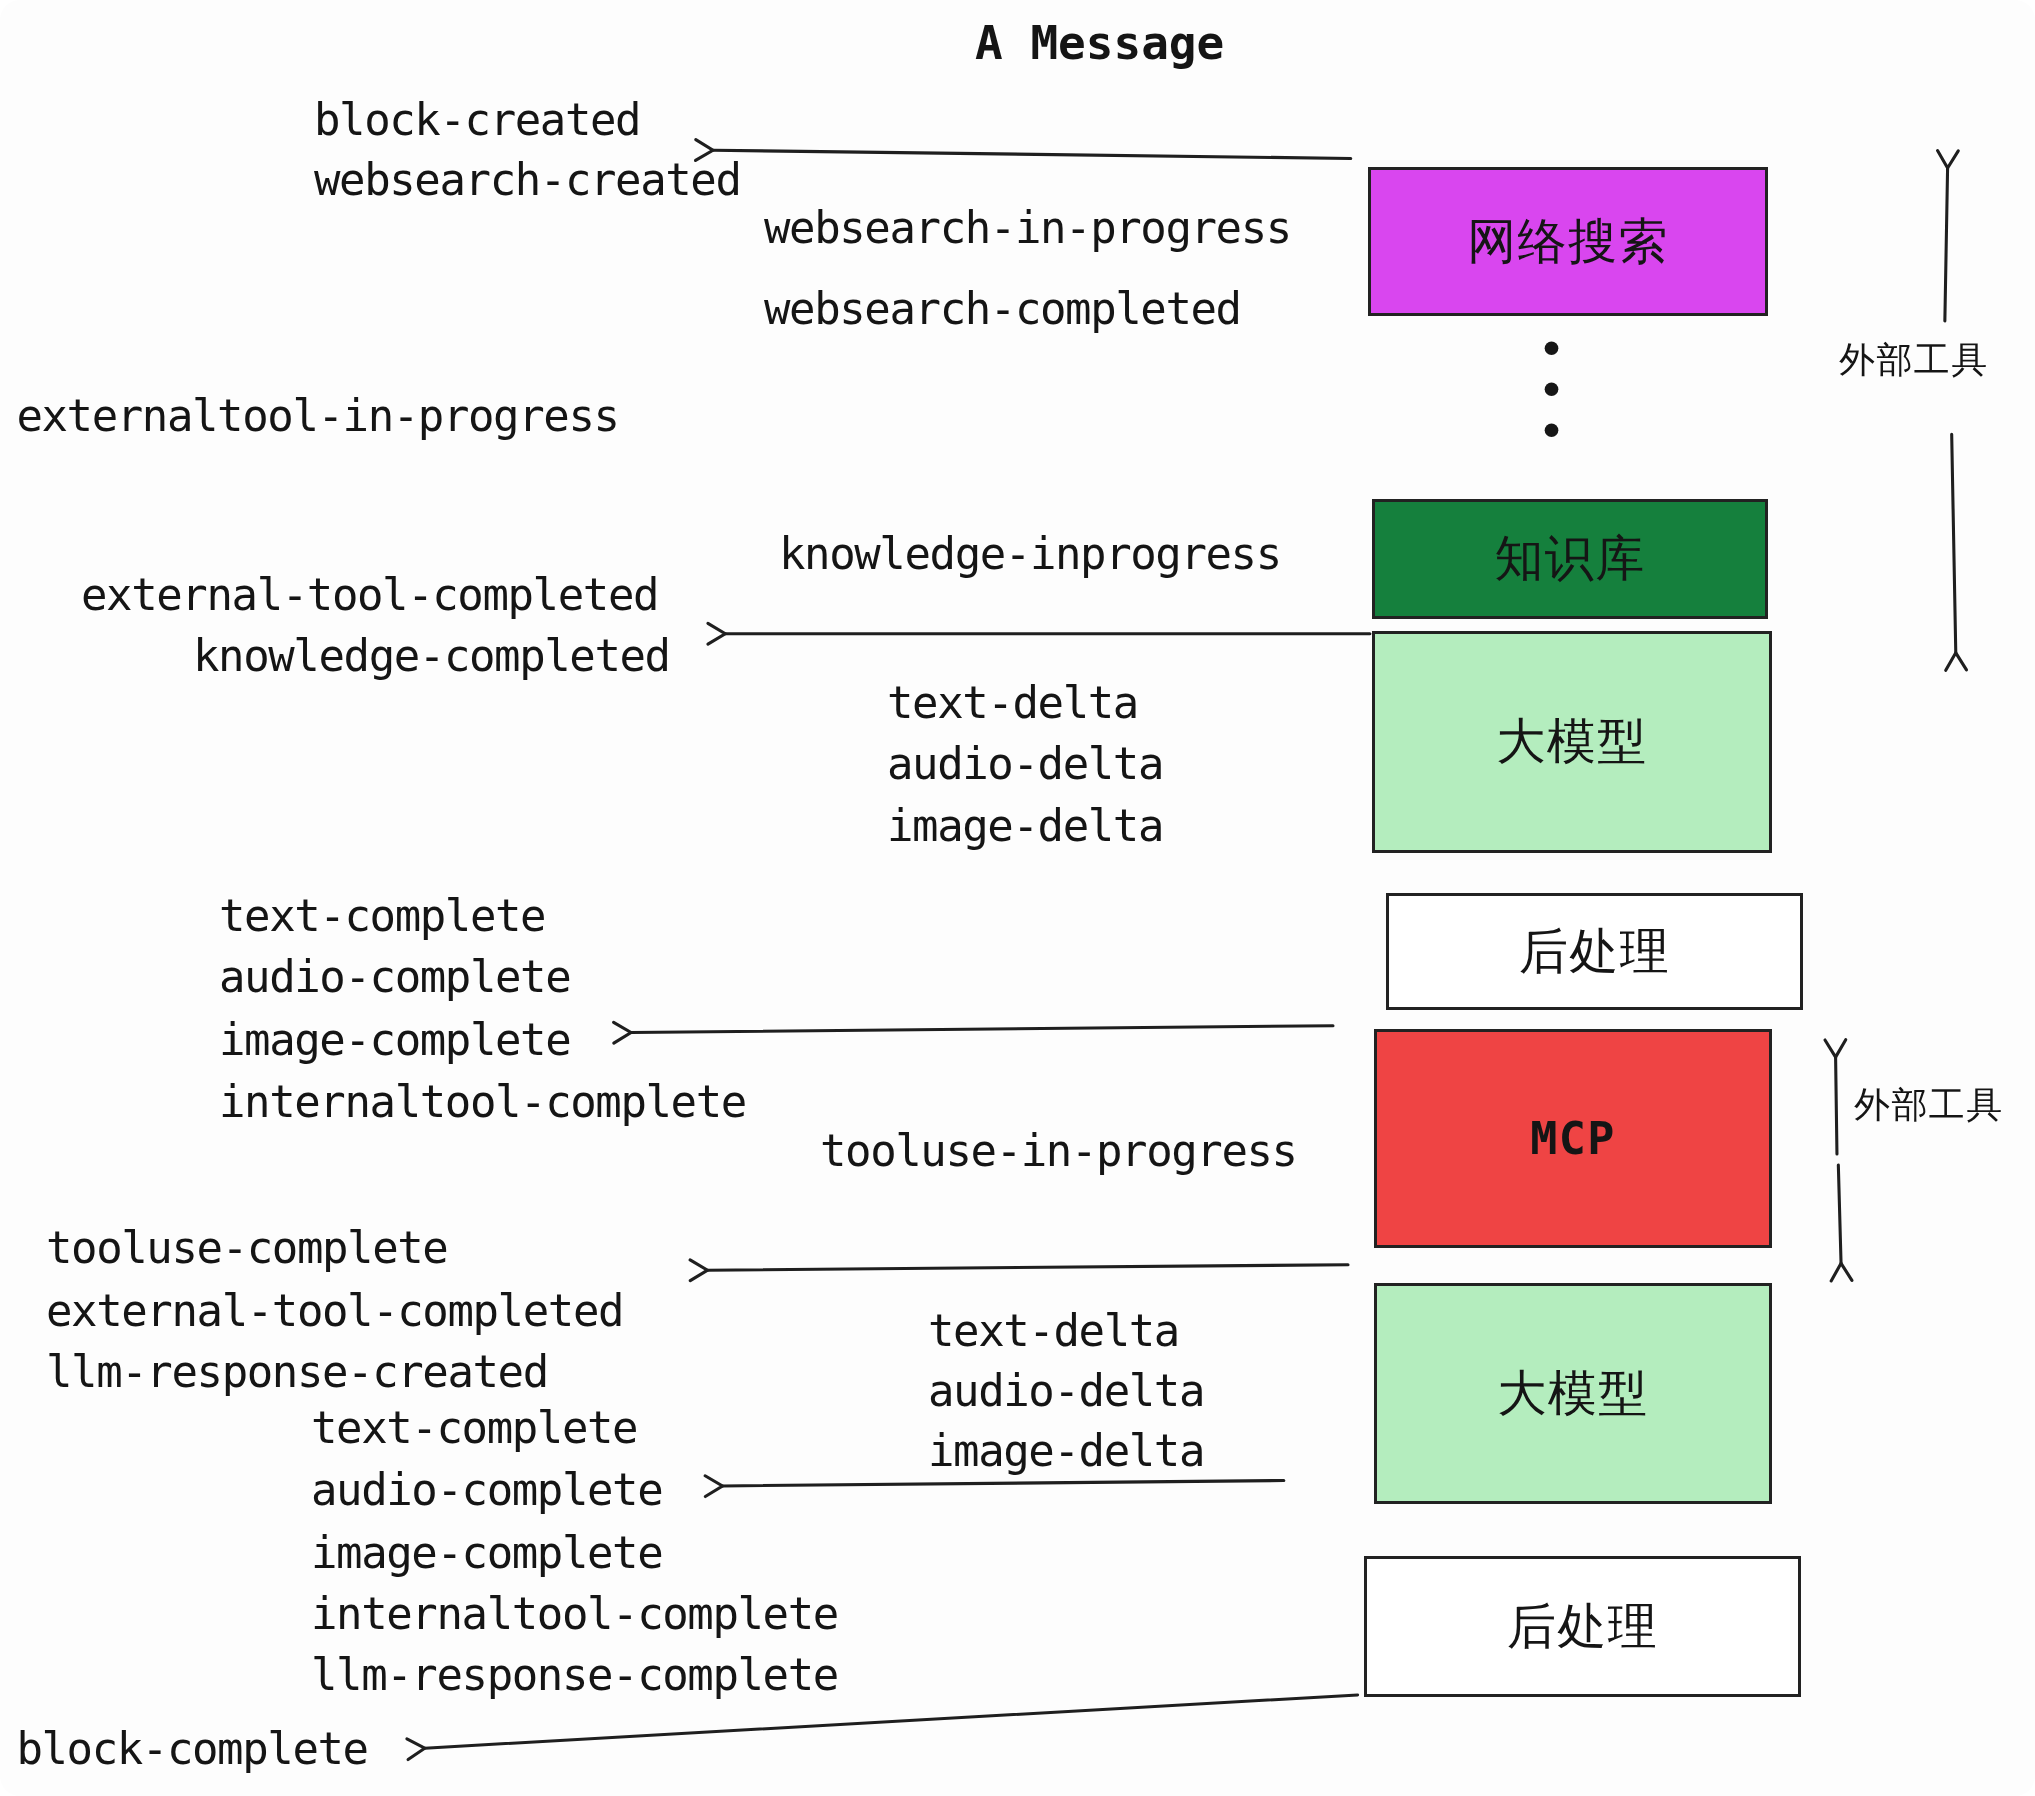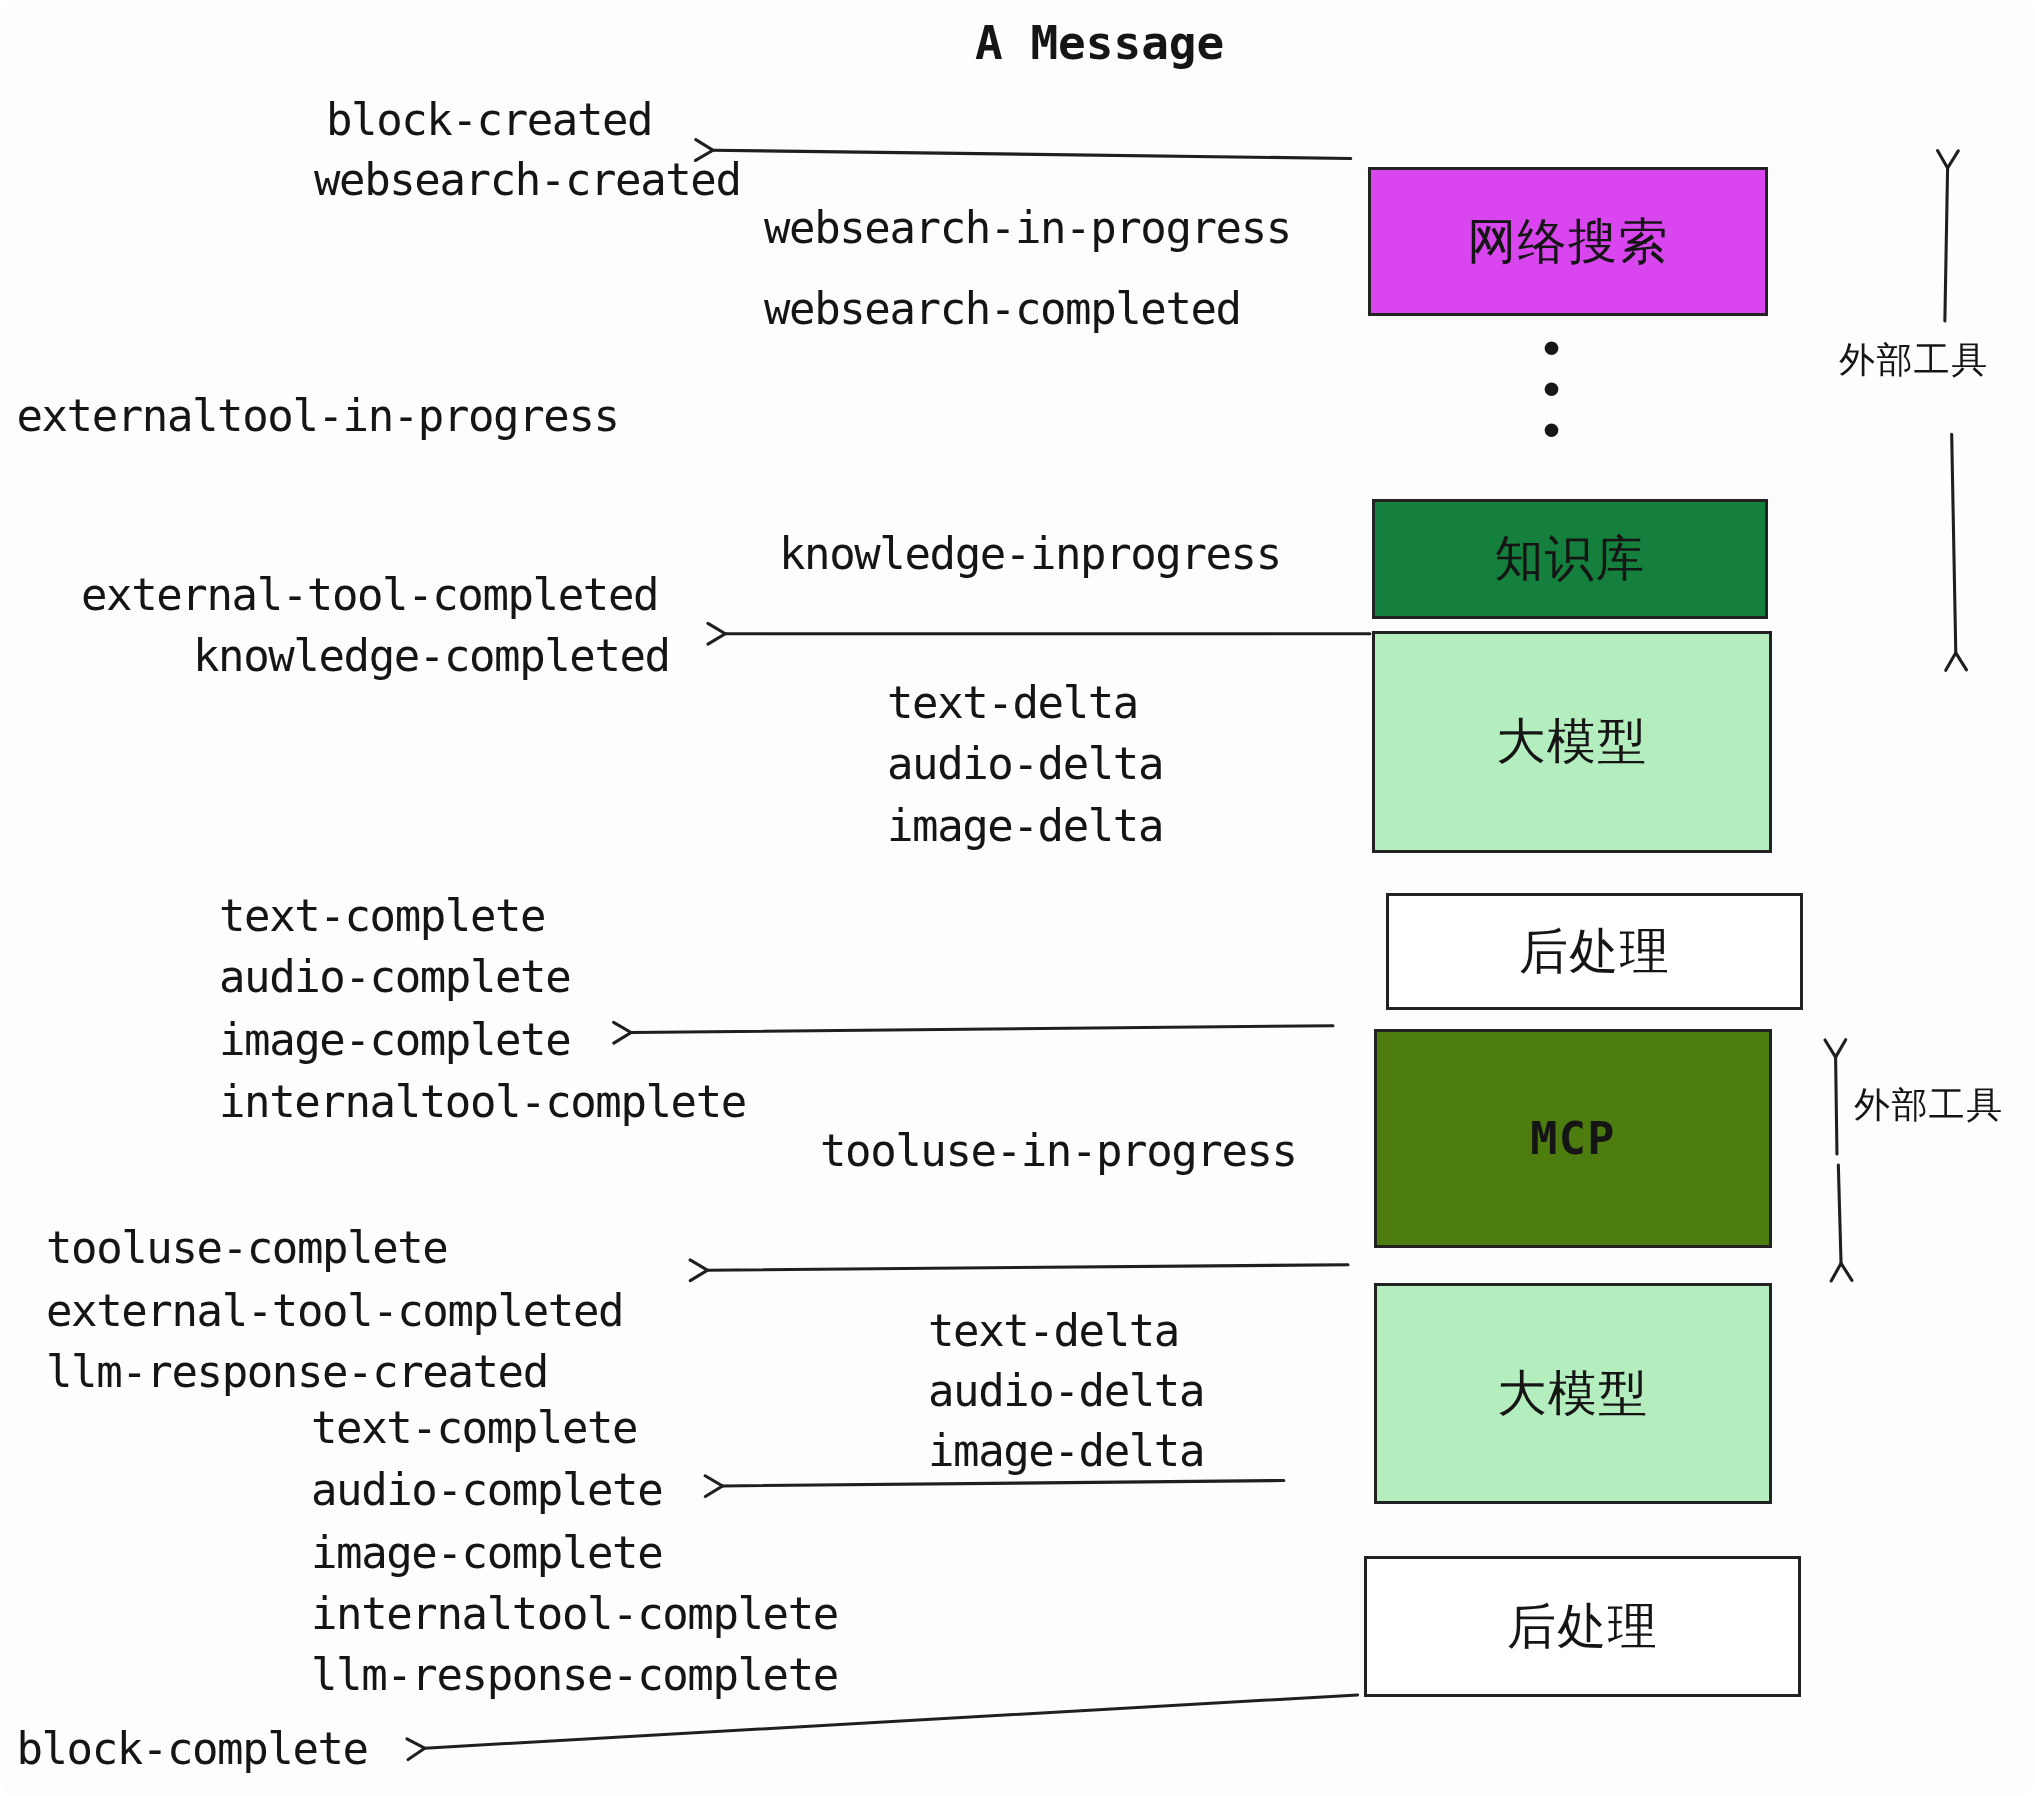"block-created" div.evt { left: 326px -> 314px }
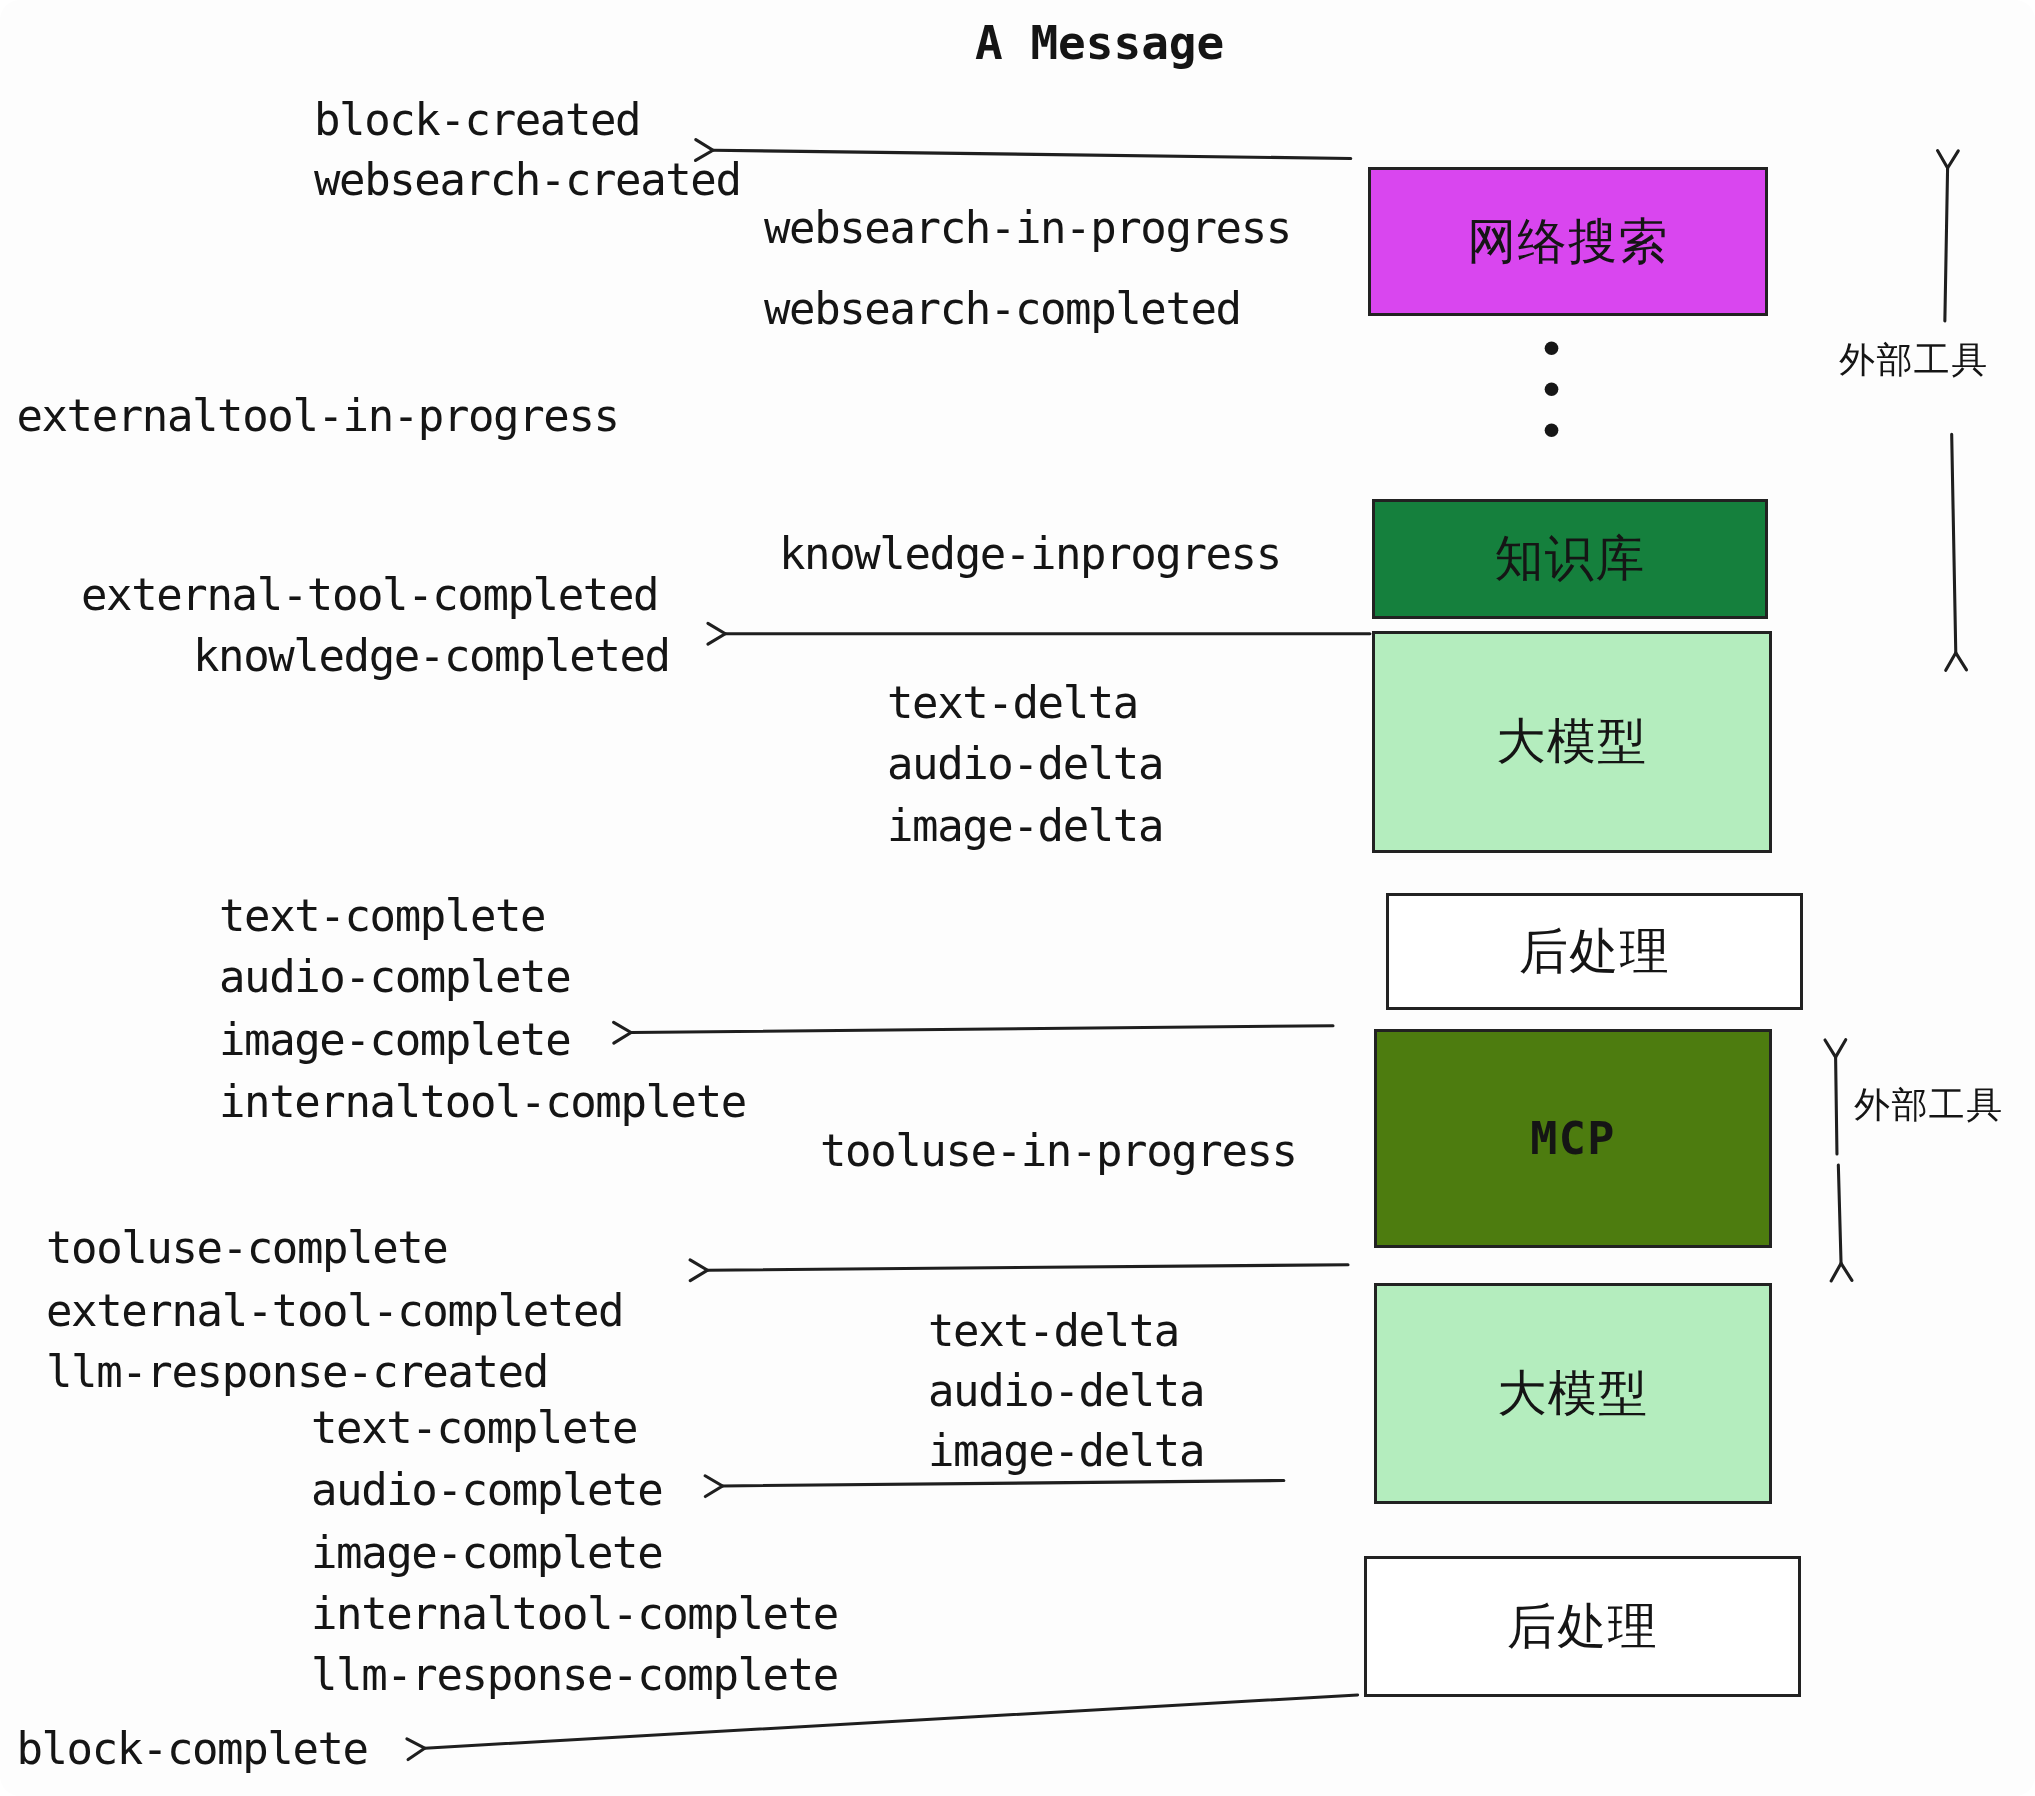"MCP" div.node { background-color: #4d7c0f -> #ef4444 }
